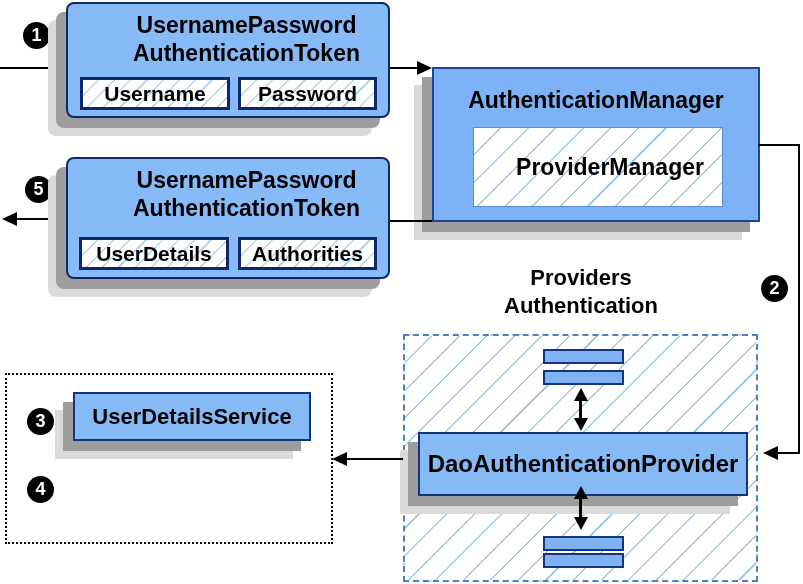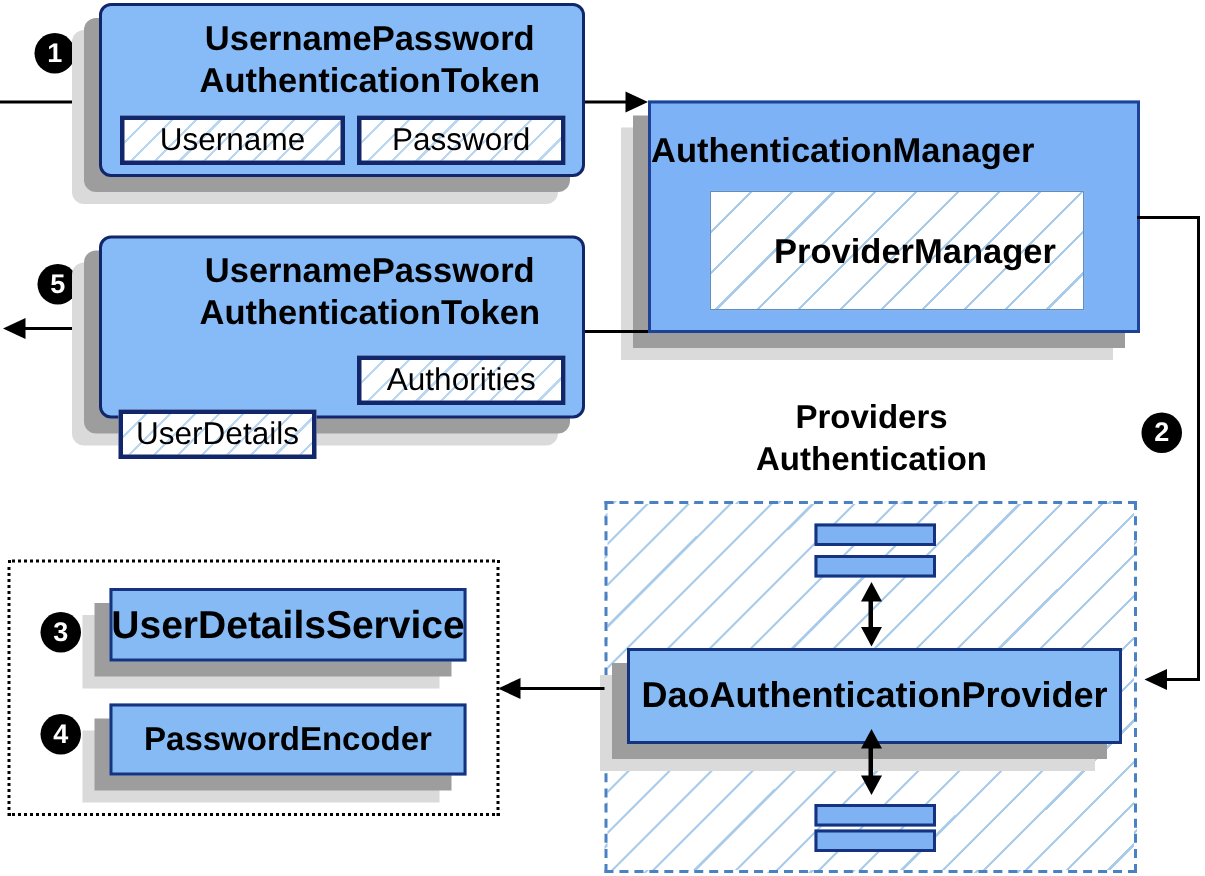"Username" .field { font-weight: normal -> bold }
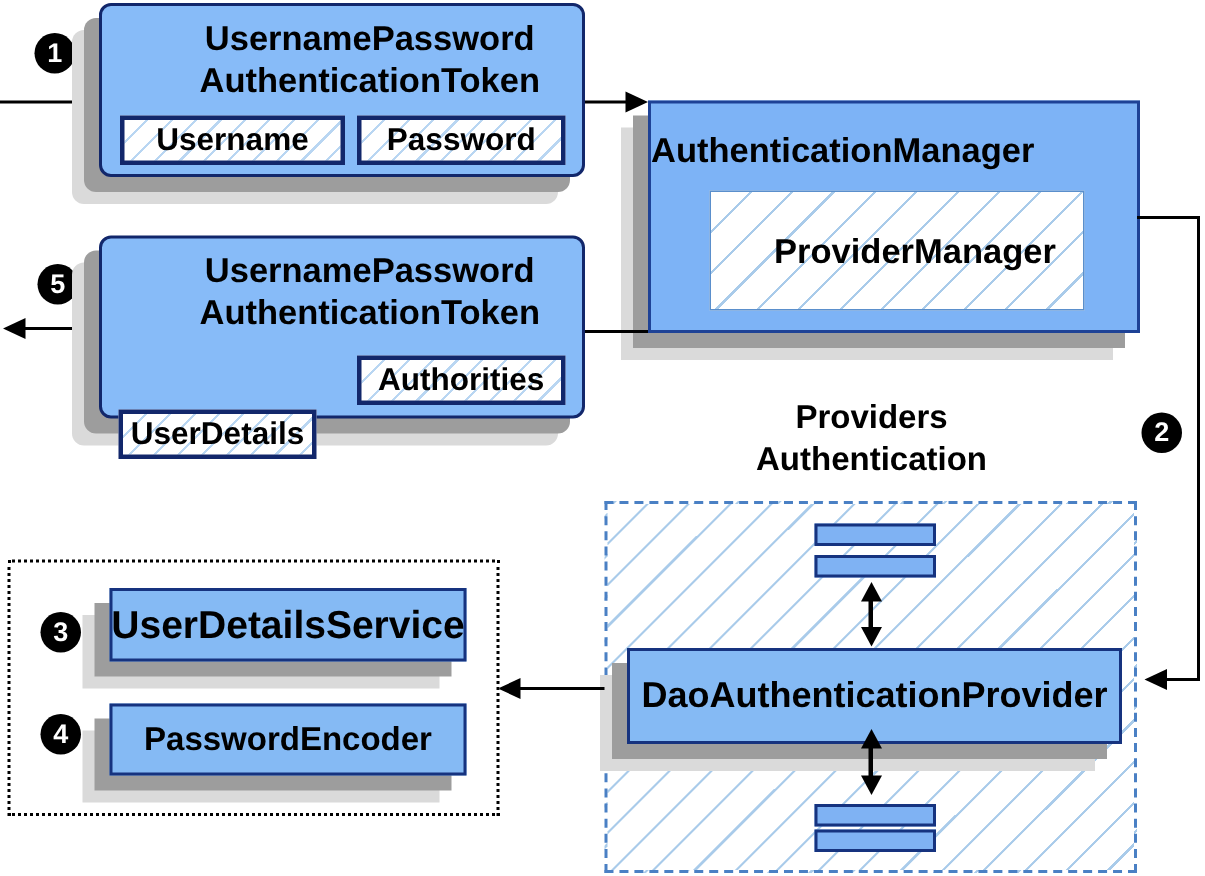"AuthenticationManager" .mgr-title { text-align: none -> center }
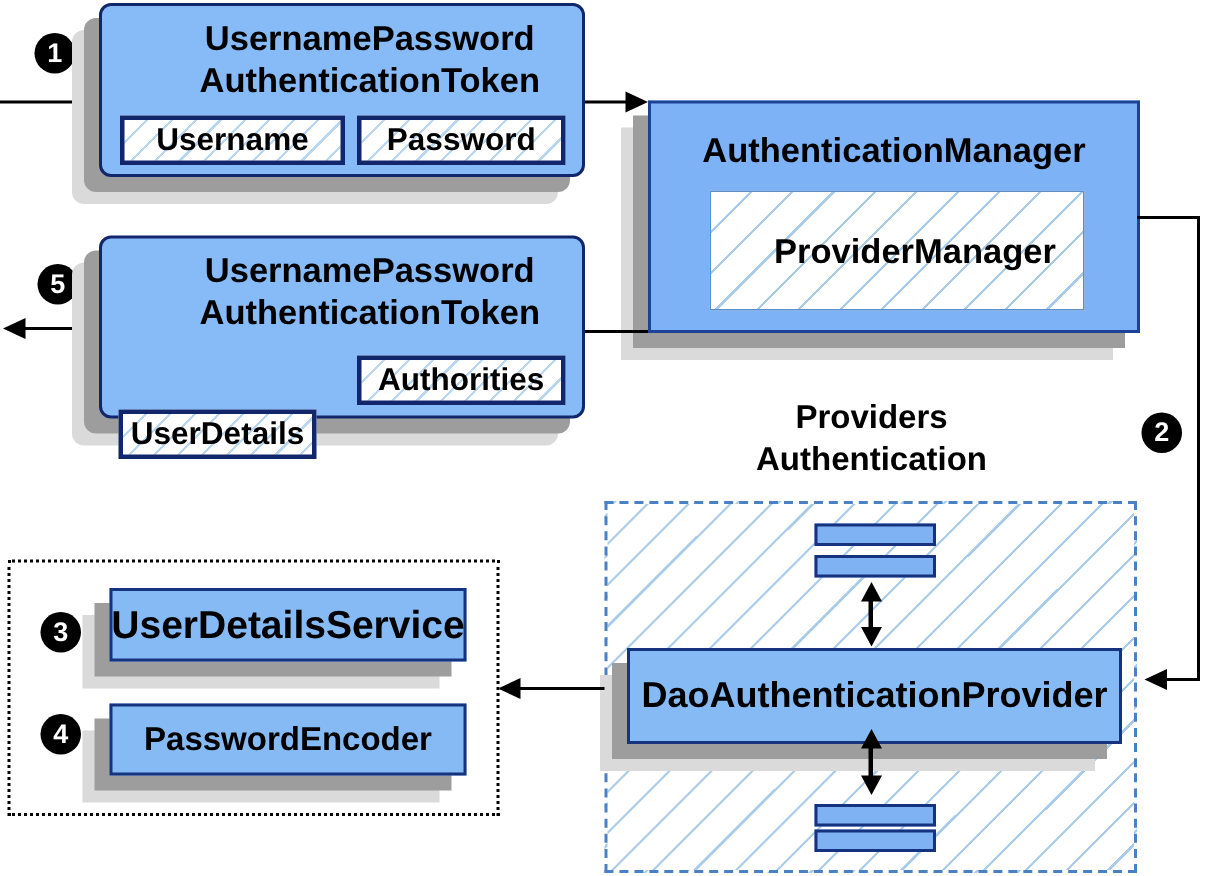"UserDetails" div.field { margin-top: 36px -> none; width: 132px -> 150px }
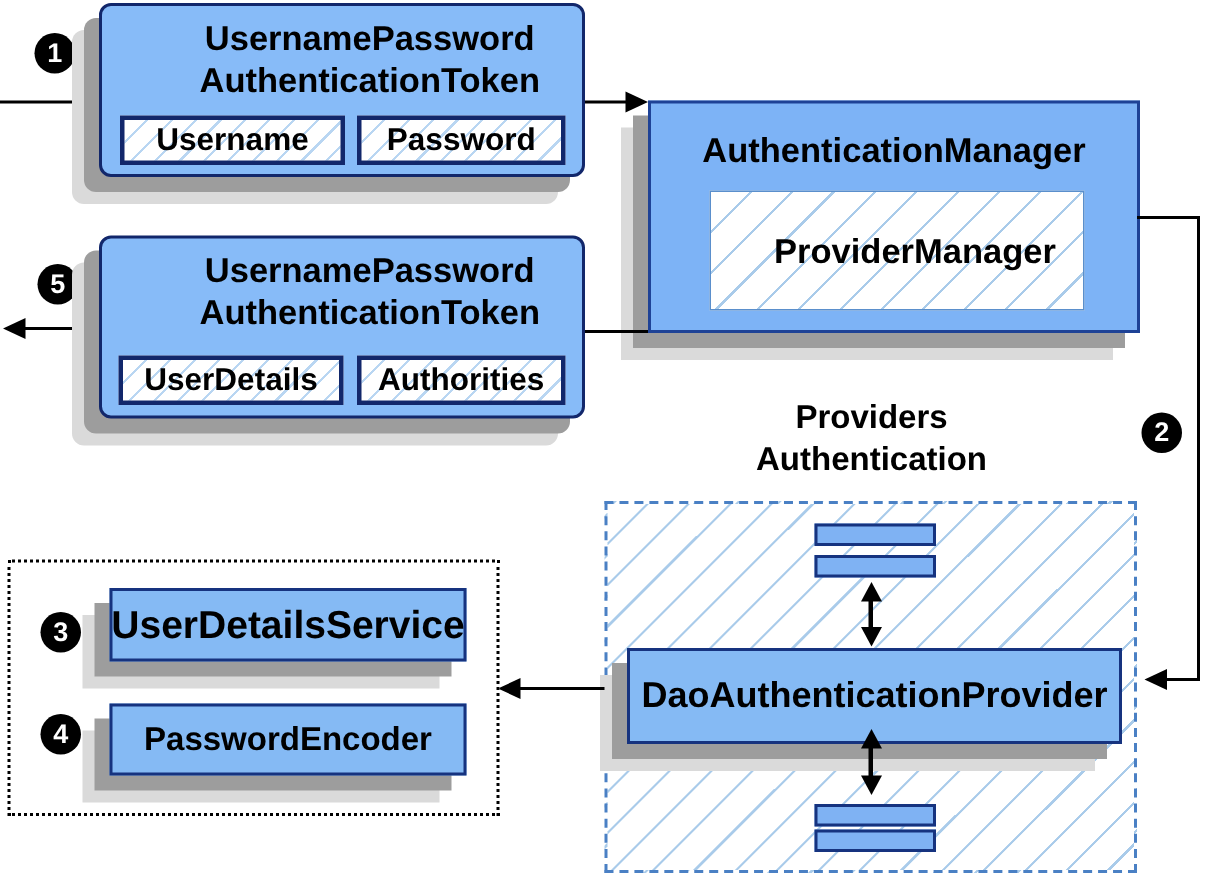"UserDetailsService" div.solid-box { font-size: 26px -> 22px }
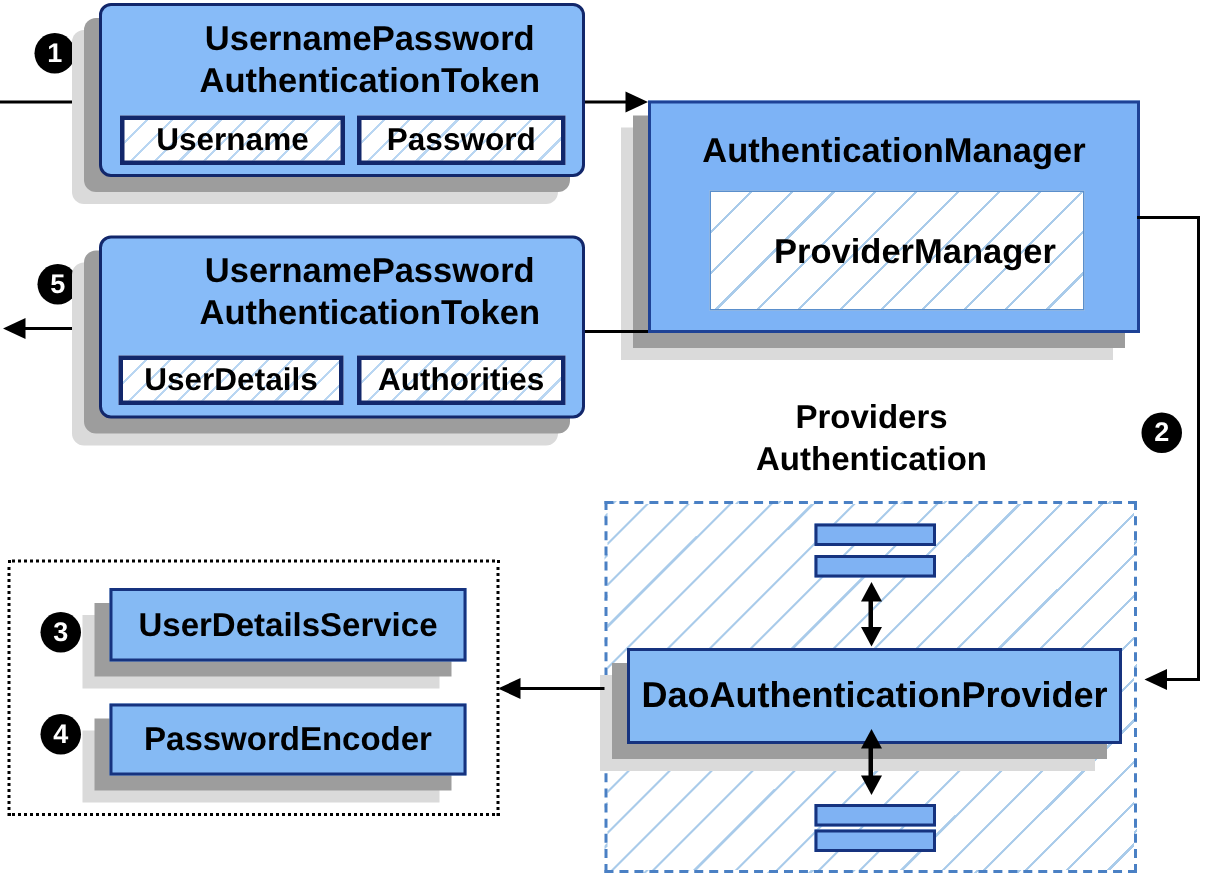"PasswordEncoder" div.solid-box { html: <div> <span>PasswordEncoder</span> </div> -> none }
